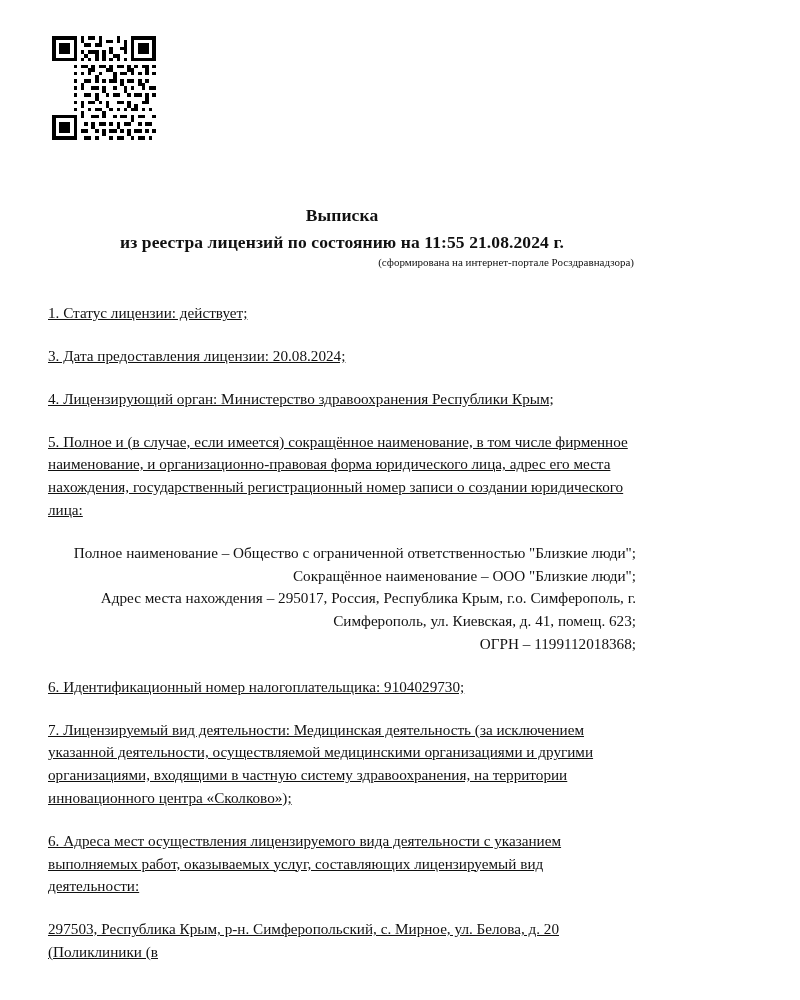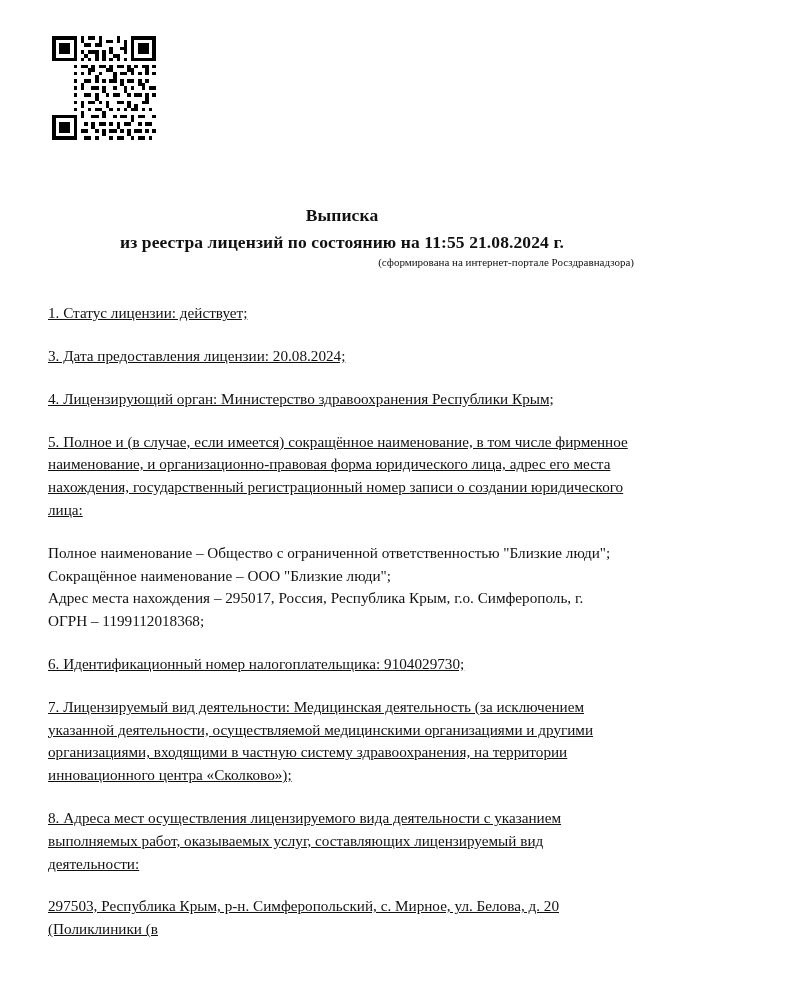"Полное наименование – Общество с" .group .line { text-align: none -> right }
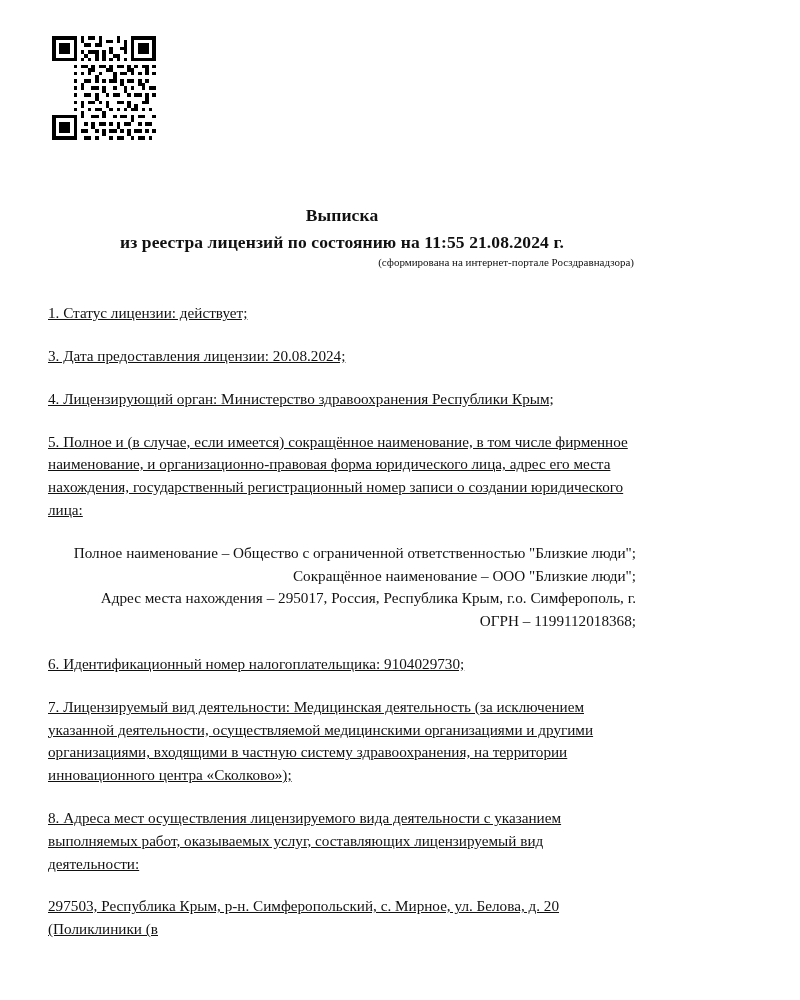"Симферополь, ул. Киевская, д. 41," span.line { html: none -> <span>Симферополь, ул. Киевская, д. 41, помещ. 623;</span> }
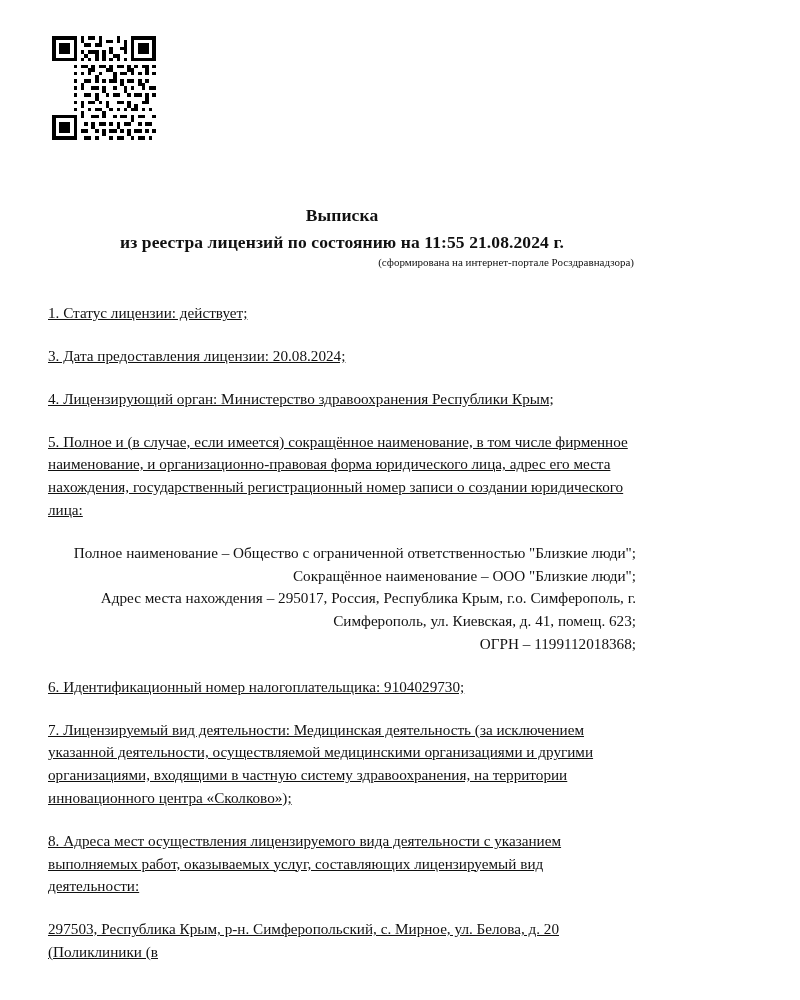"8. Адреса мест осуществления" p.para { text: 8 -> 6 }
